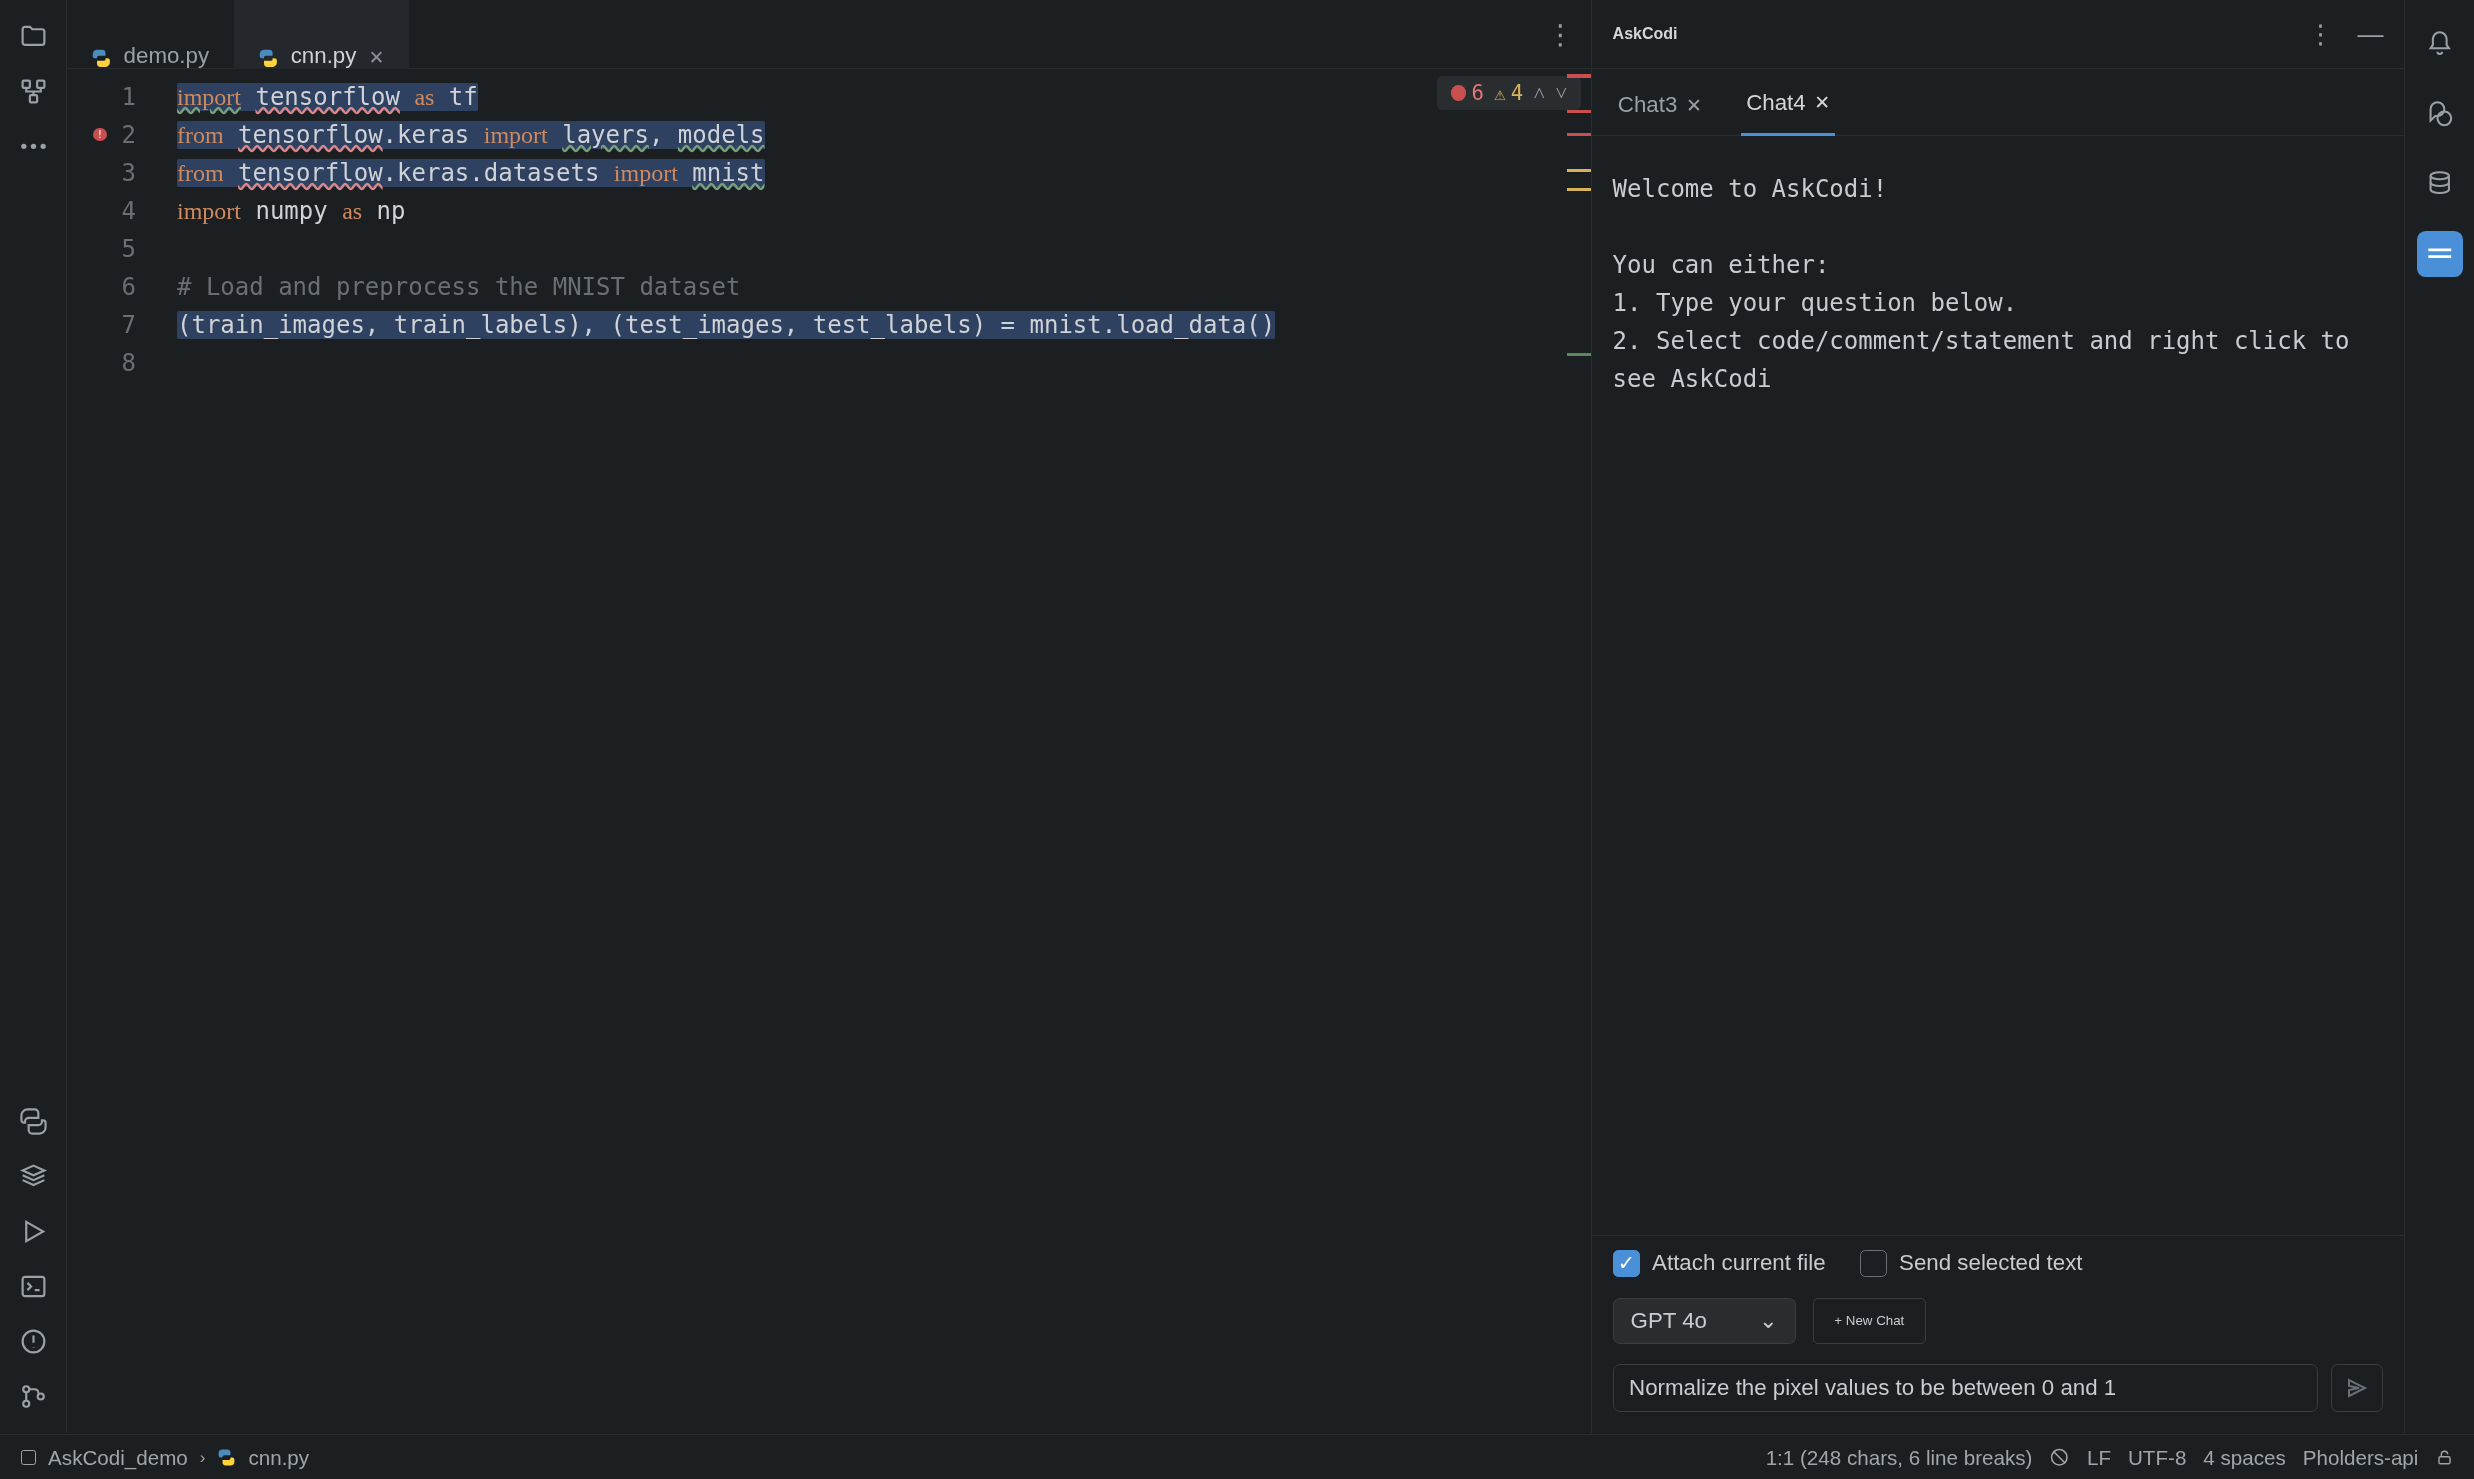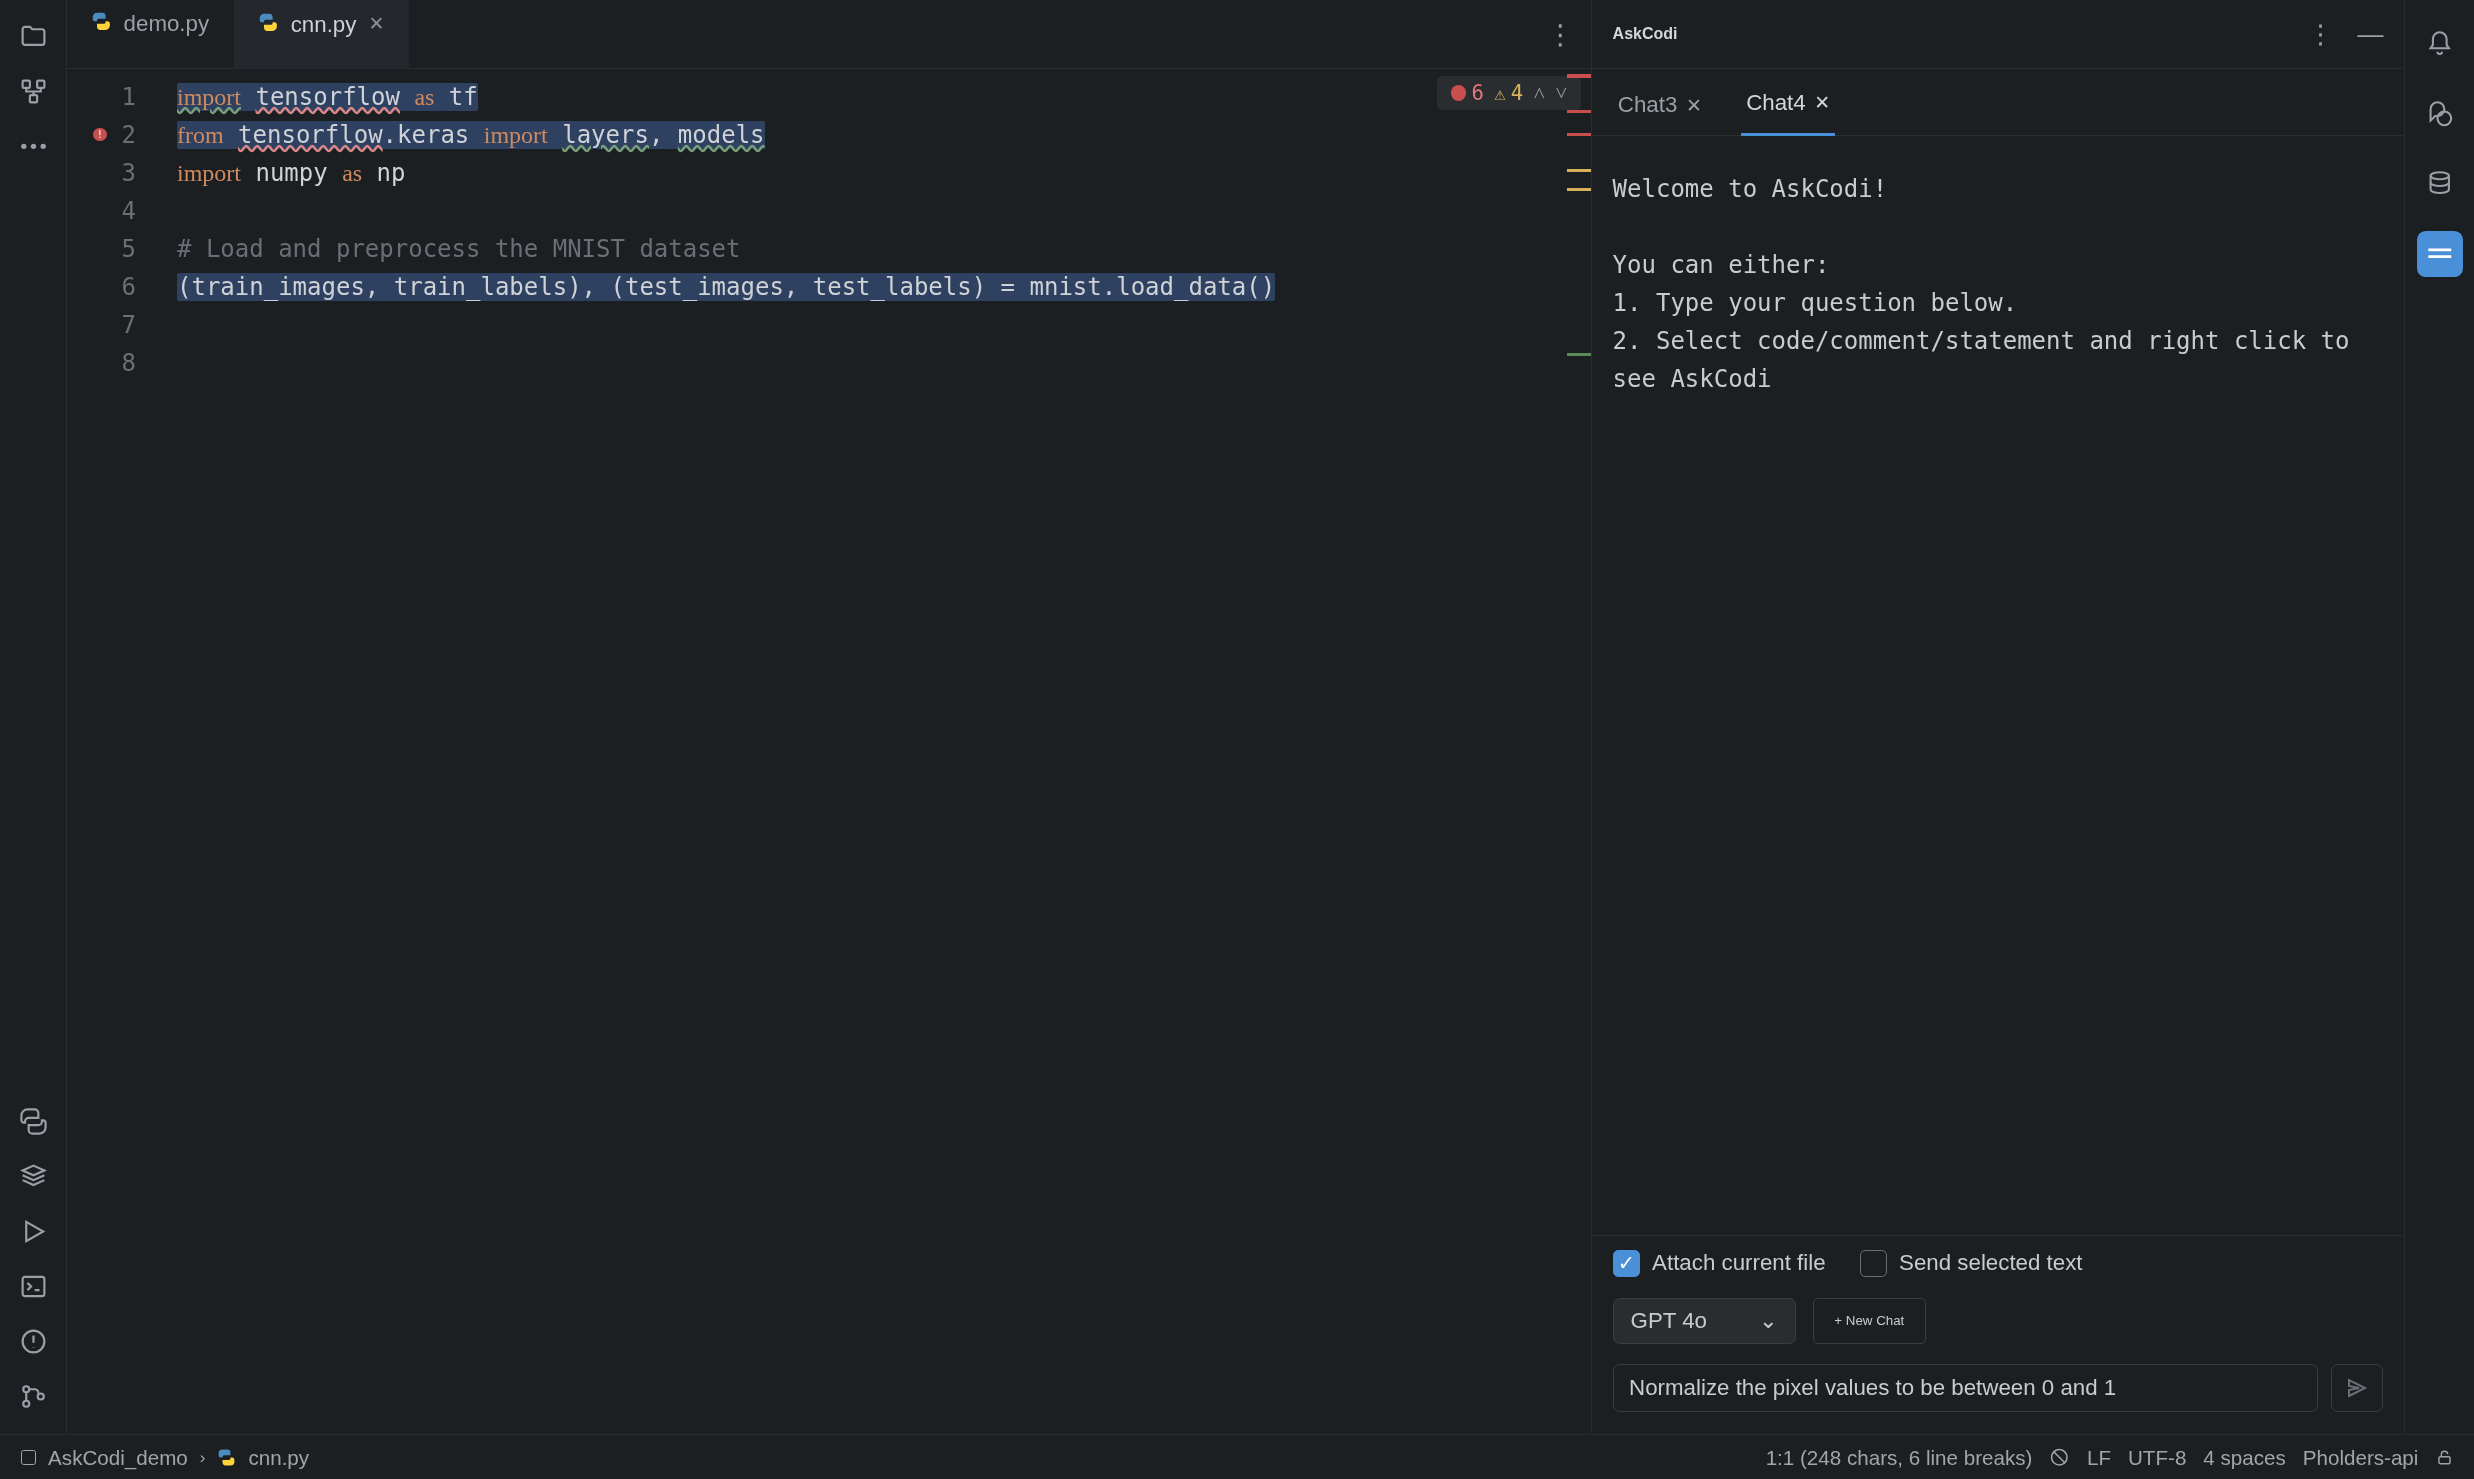"demo.py" .tab { align-items: flex-start -> flex-end; padding: 11px 24px -> 0 24px }
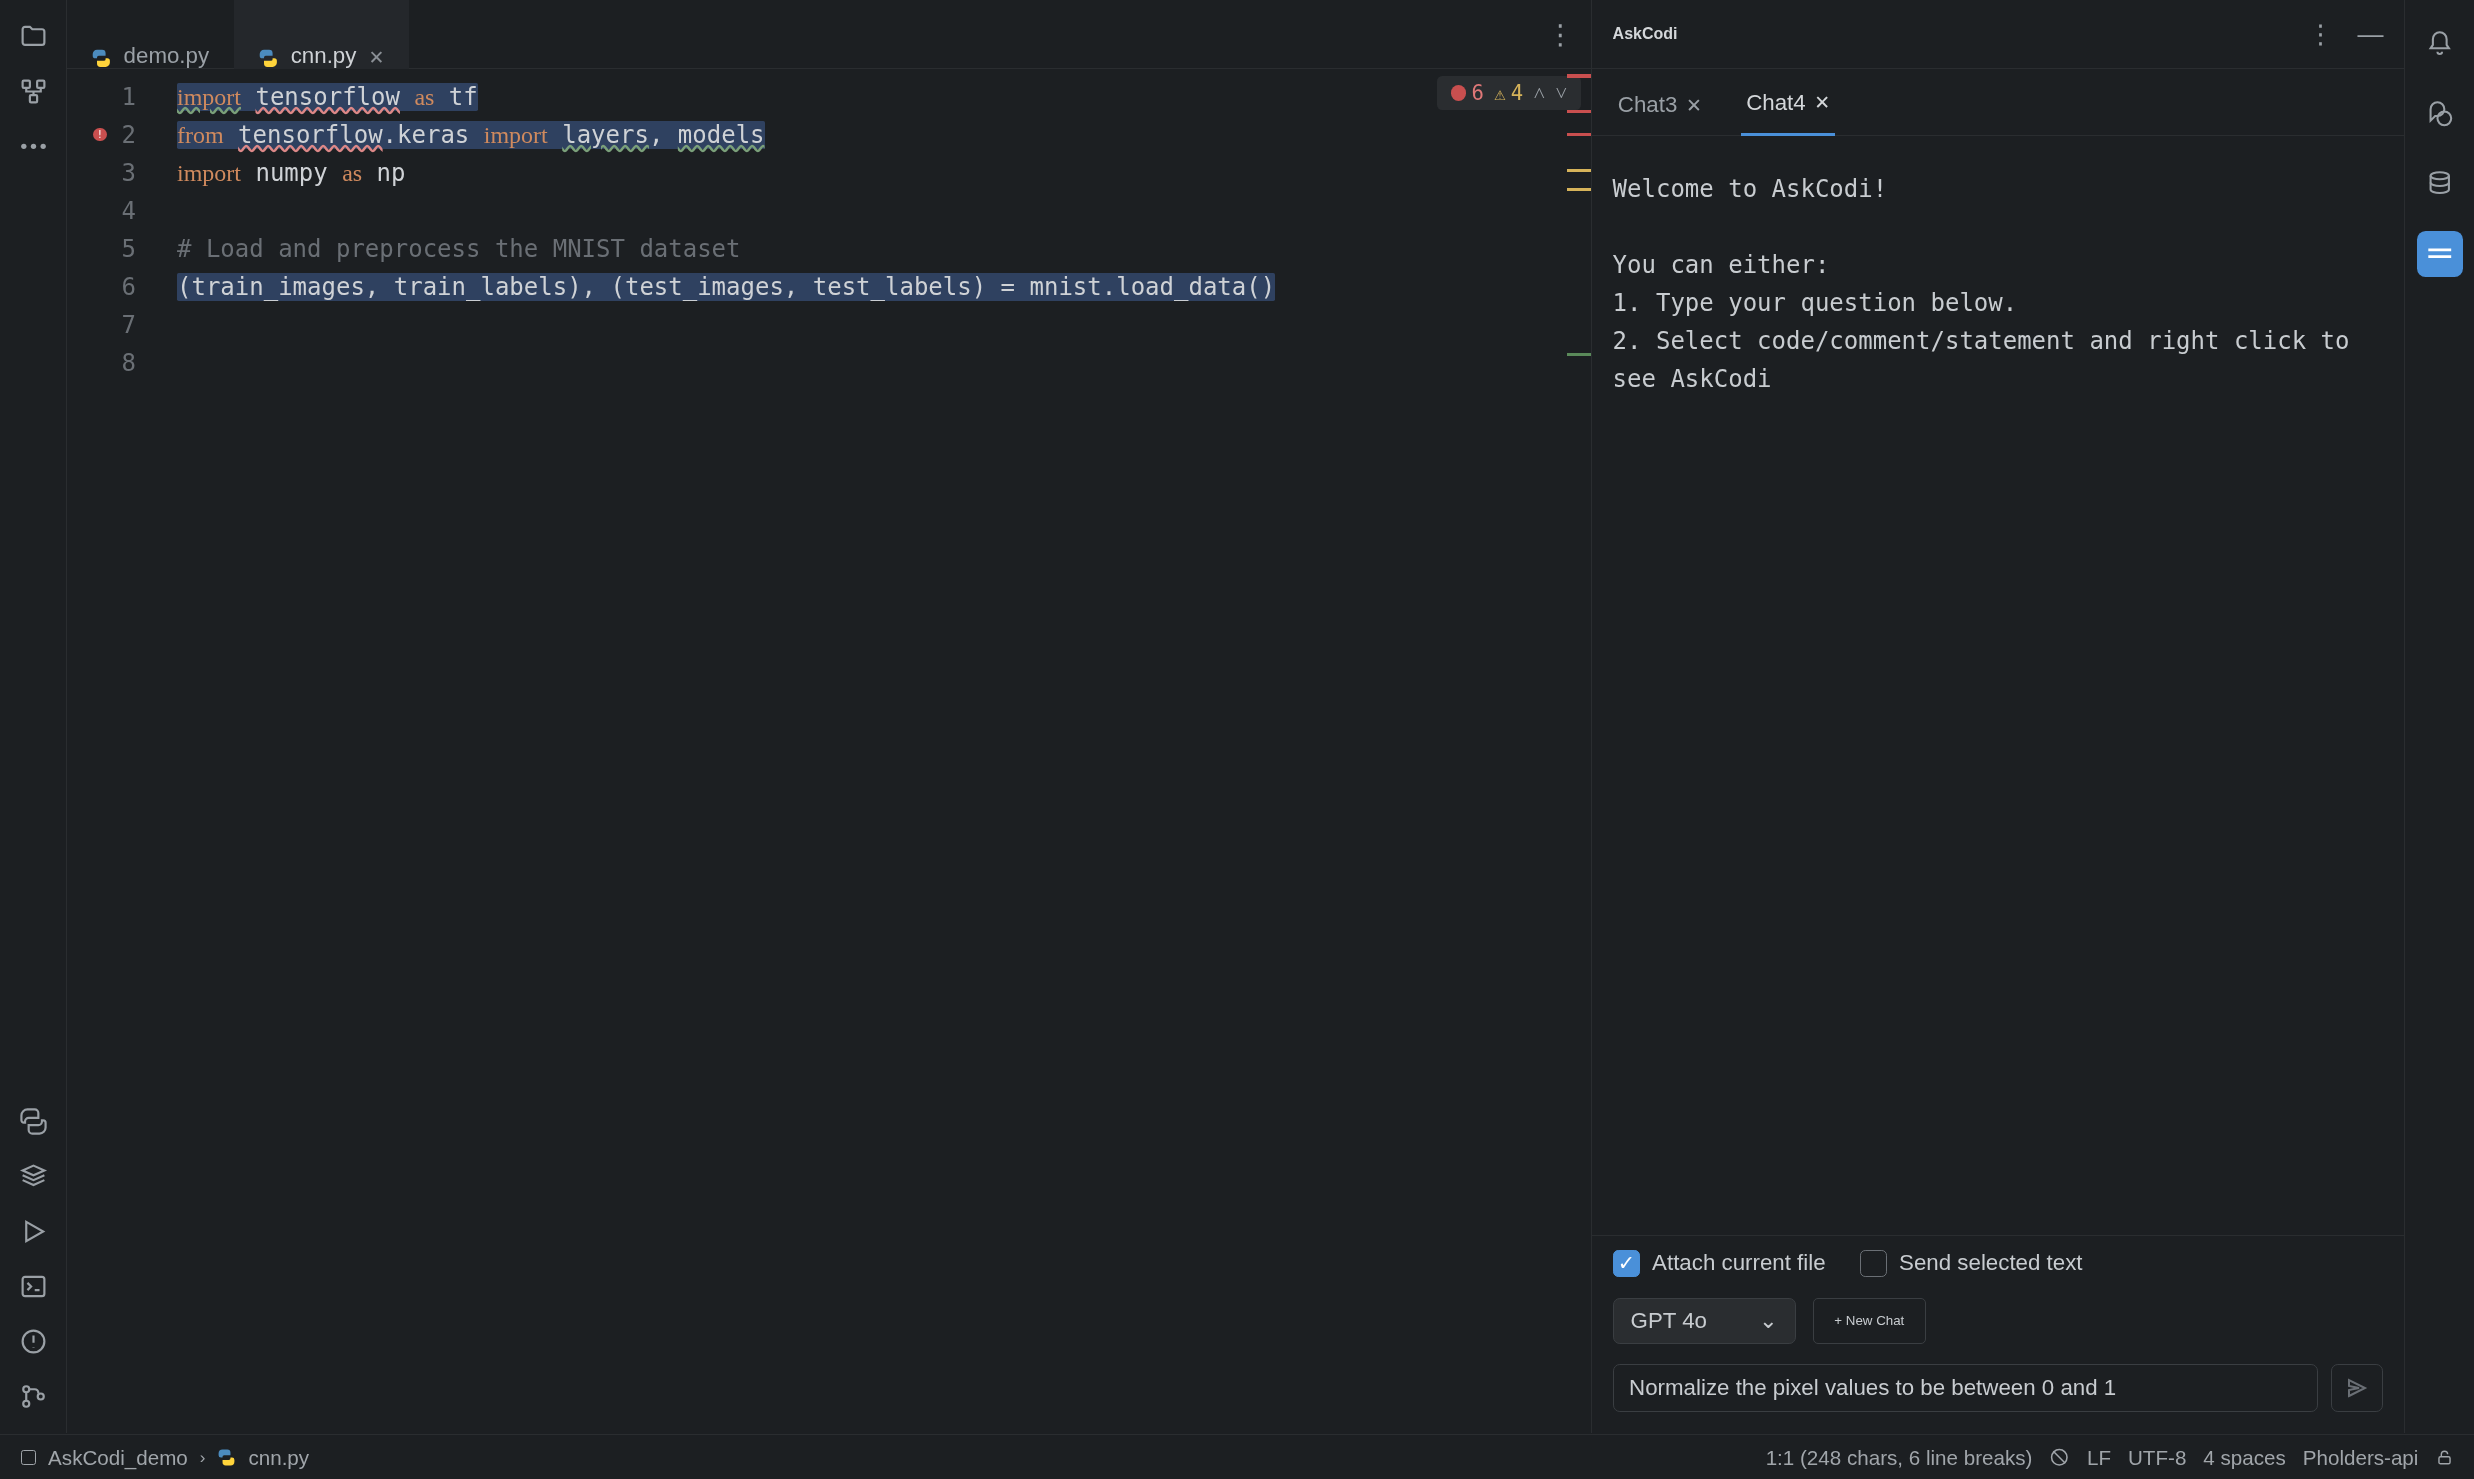"from tensorflow.keras.datasets import" div.code-line { html: none -> <div><span><span>from</span> <span>tensorflow</span><span>.keras.datasets </span><span>import</span> <span>mnist</span></span></div> }
